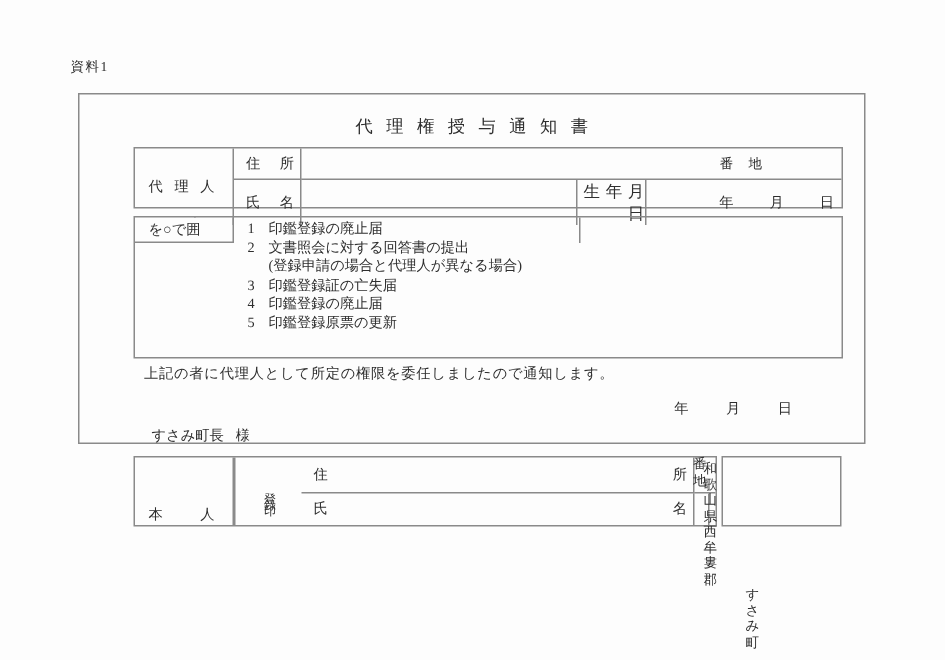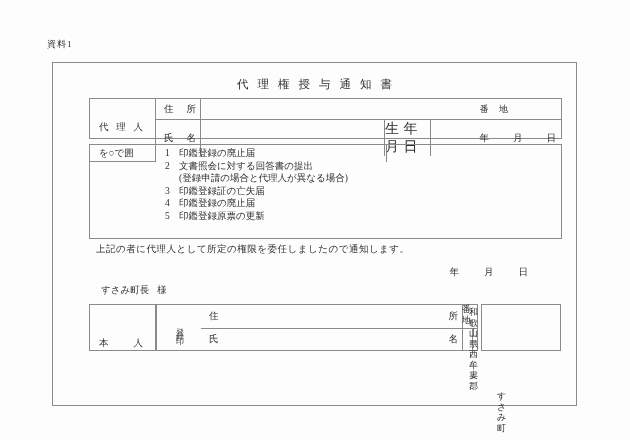"代理権授与通知書" .outer-box { height: 344px -> 234px }
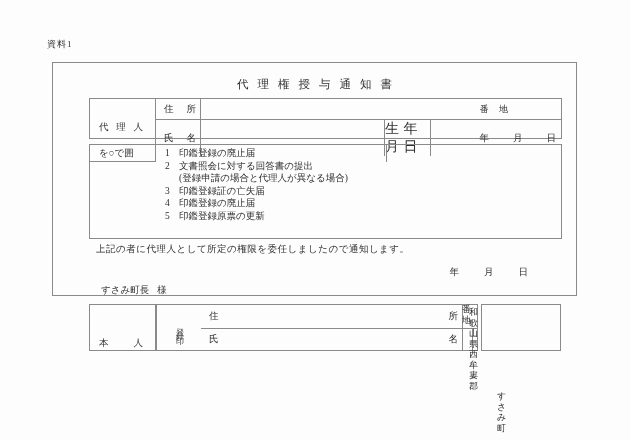"生 年 月 日" .t1 .dob { font-size: 14px -> 11px; text-align: none -> right }
